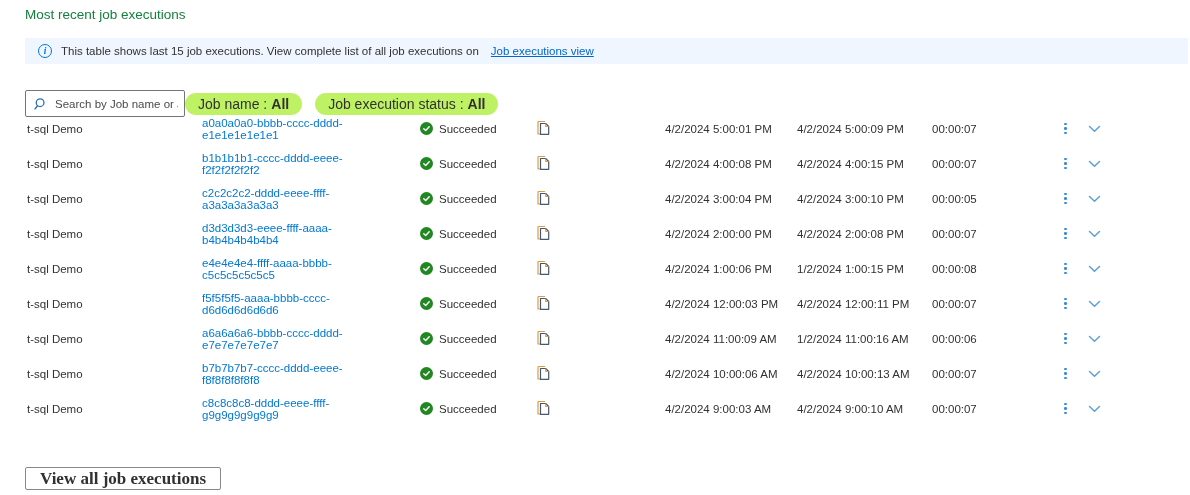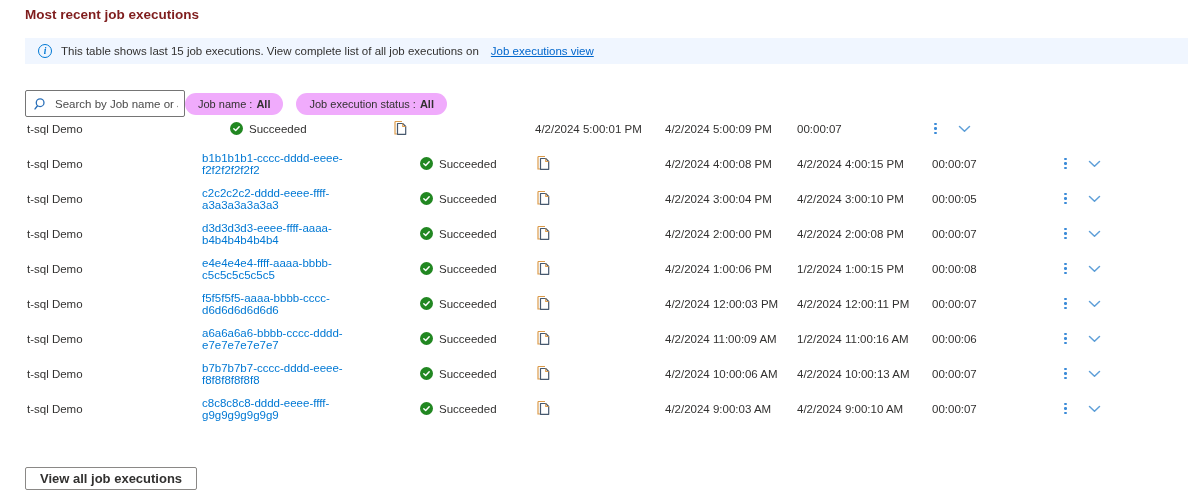"Most recent job executions" .page-title { color: #7f1d1d -> #15803d; font-weight: bold -> normal }
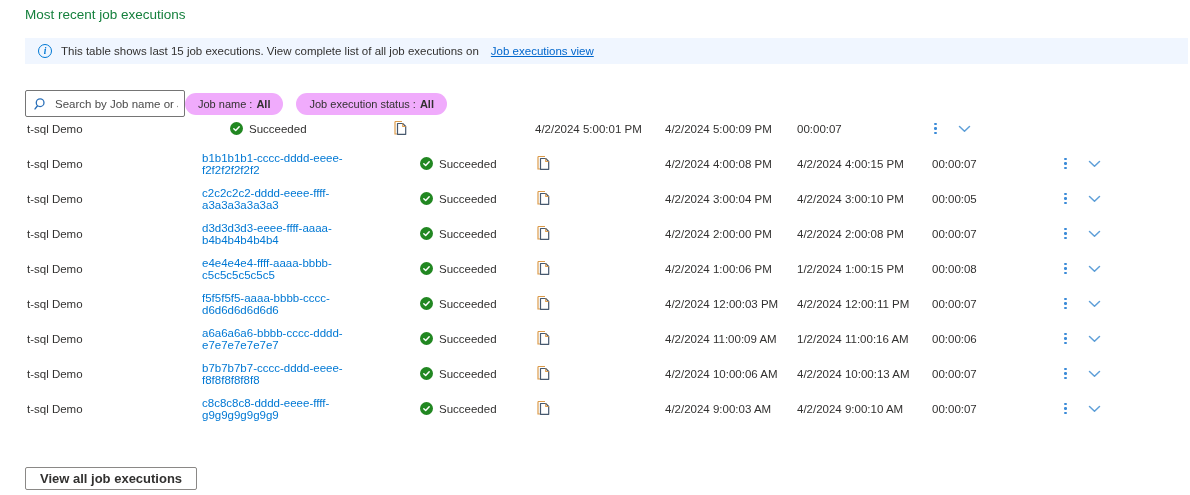"Job name :" .pill { background: #f0abfc -> #bef264; font-size: 11px -> 14px }
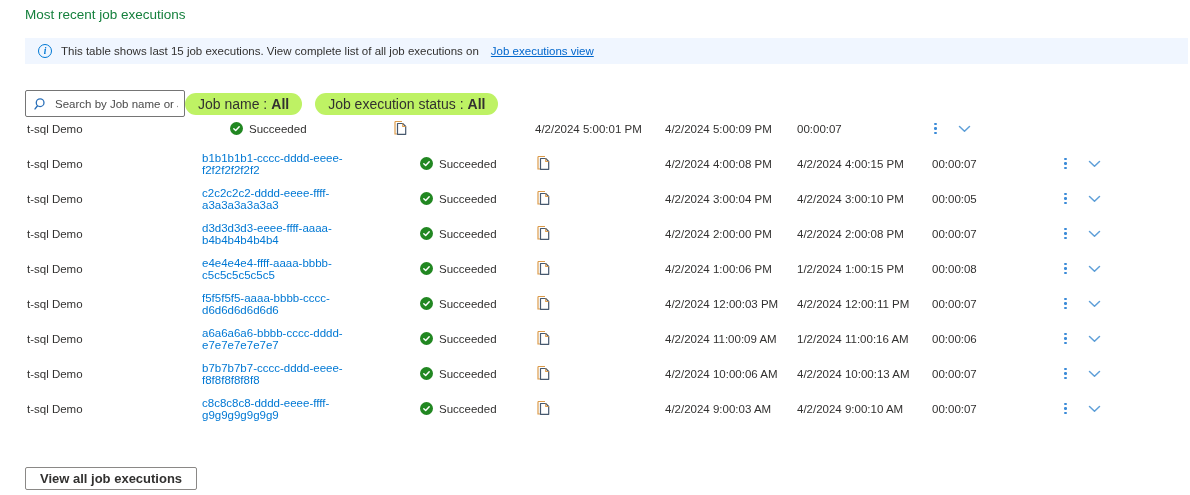"a0a0a0a0-bbbb-cccc-dddd-e1e1e1e1e1e1" a.cell-id { html: none -> <a>a0a0a0a0-bbbb-cccc-dddd-e1e1e1e1e1e1</a> }
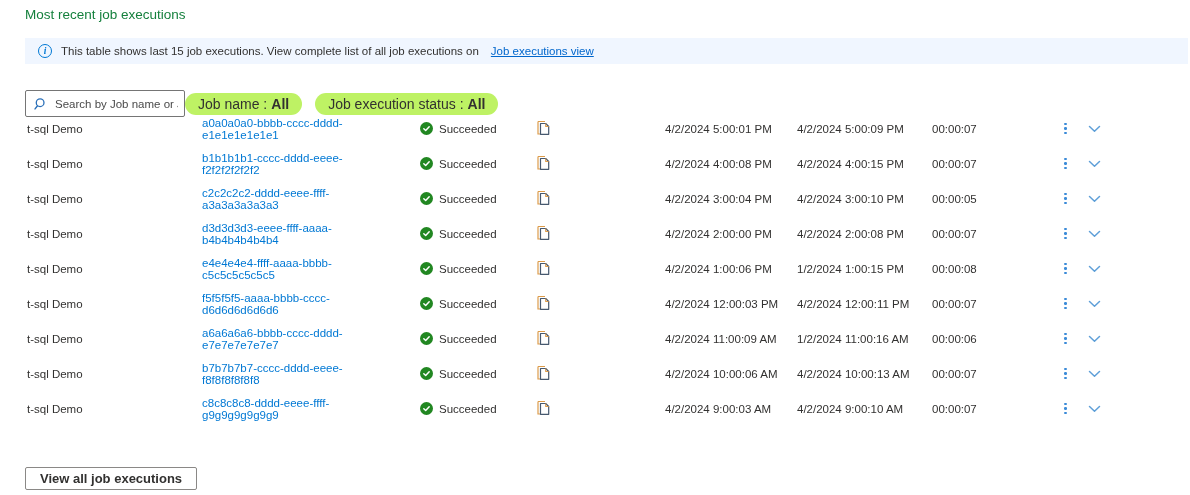"View all job executions" .view-all-btn { font-family: Liberation Sans, sans-serif -> Liberation Serif, serif; font-size: 13px -> 17px }
